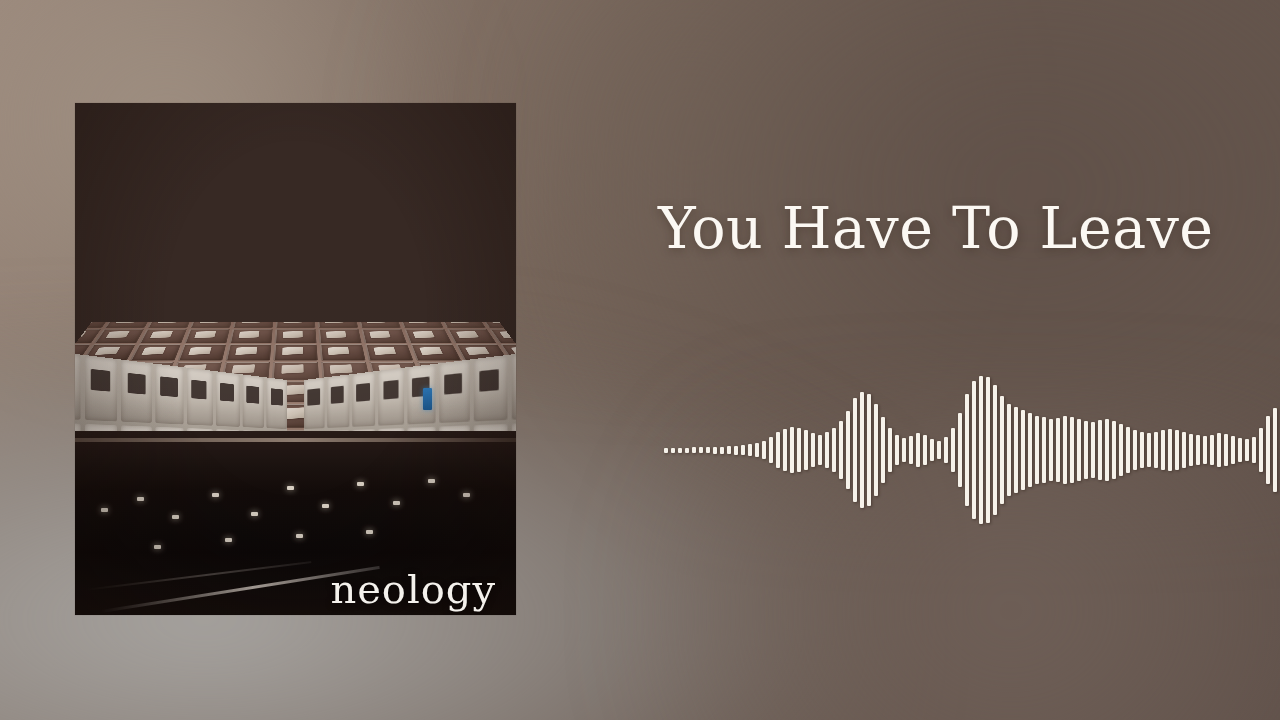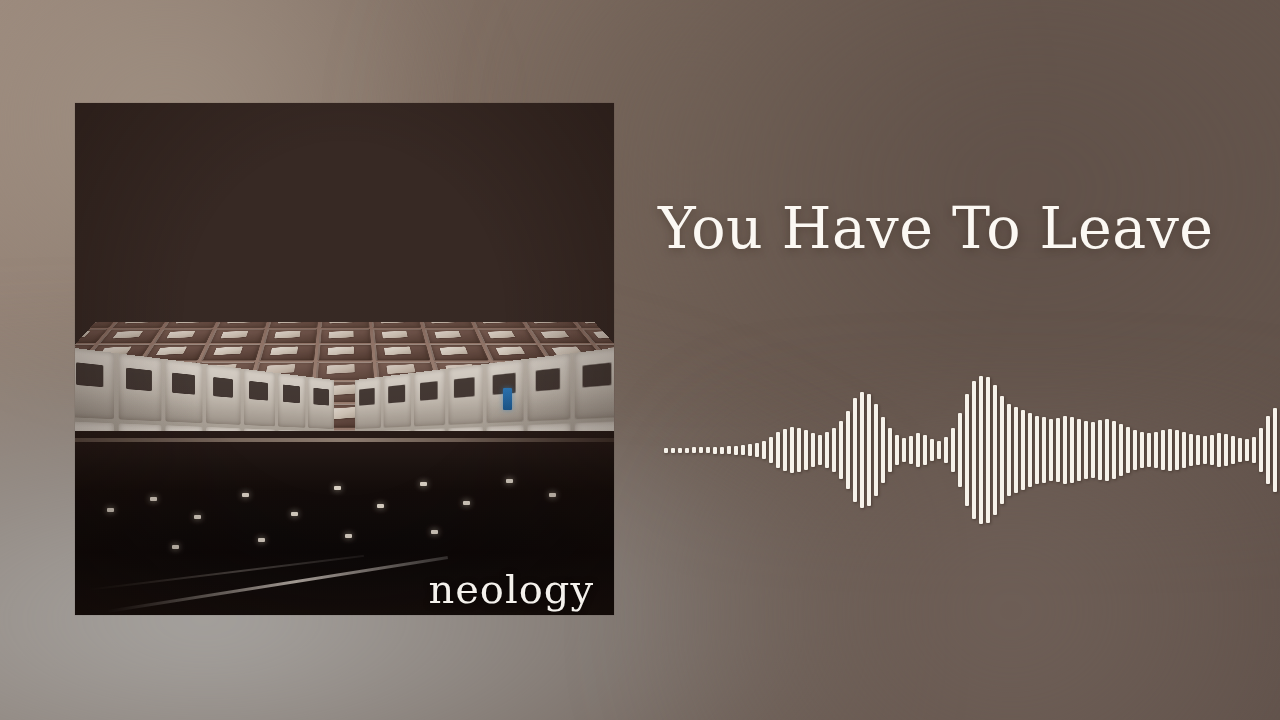"neology" #album-art { width: 539px -> 441px }
